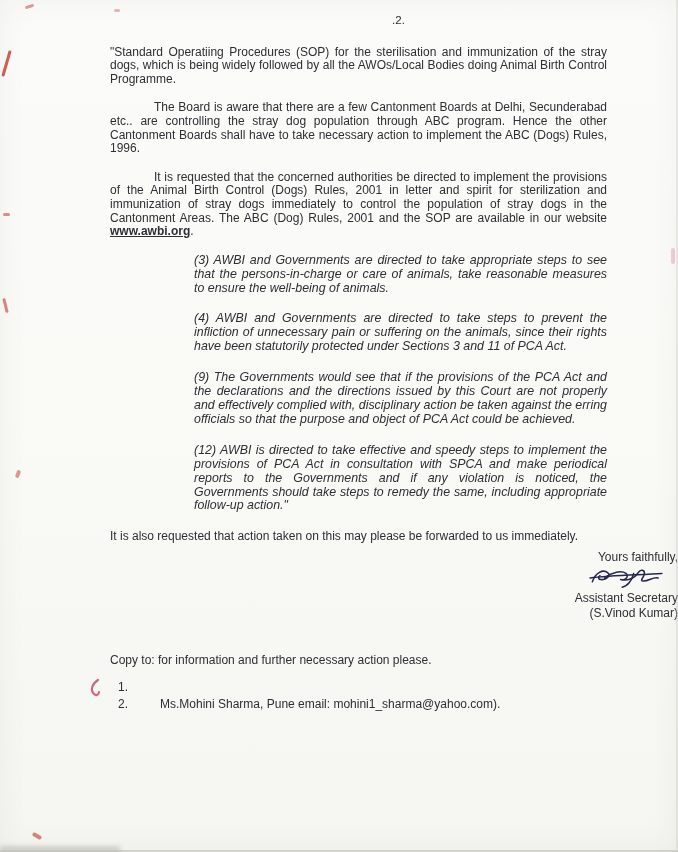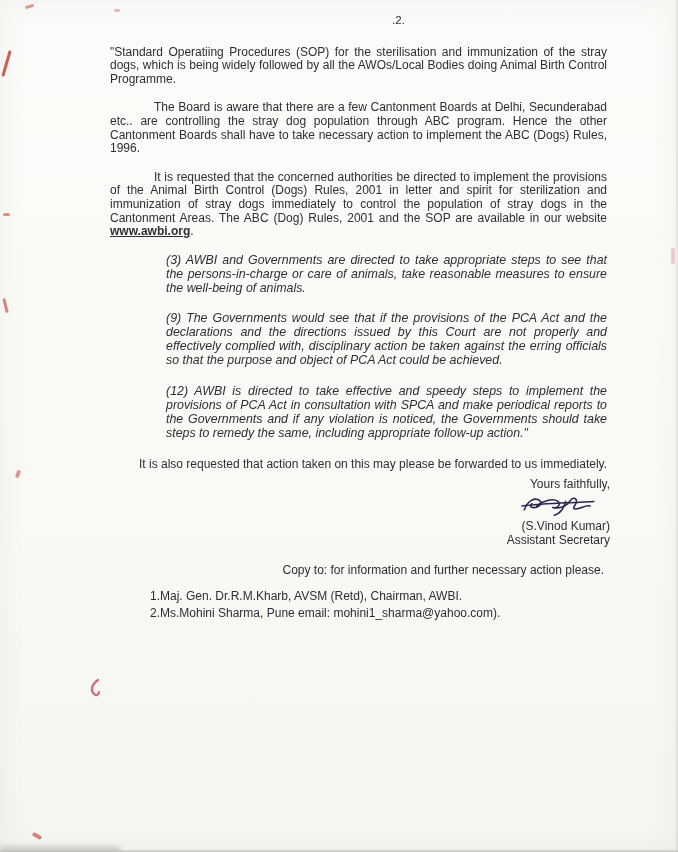"(3) AWBI and Governments are" .quote { margin: 2px 0 17px 56px -> 2px 0 17px 84px }
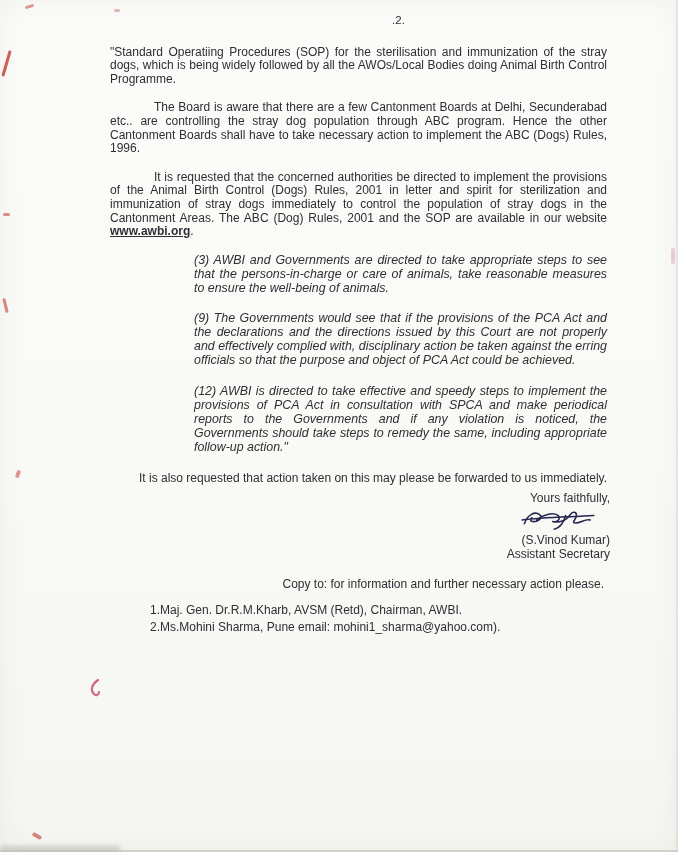"(4) AWBI and Governments are" p.quote { html: none -> <p>(4) AWBI and Governments are directed to take steps to prevent the infliction of unnecessary pain or suffering on the animals, since their rights have been statutorily protected under Sections 3 and 11 of PCA Act.</p> }
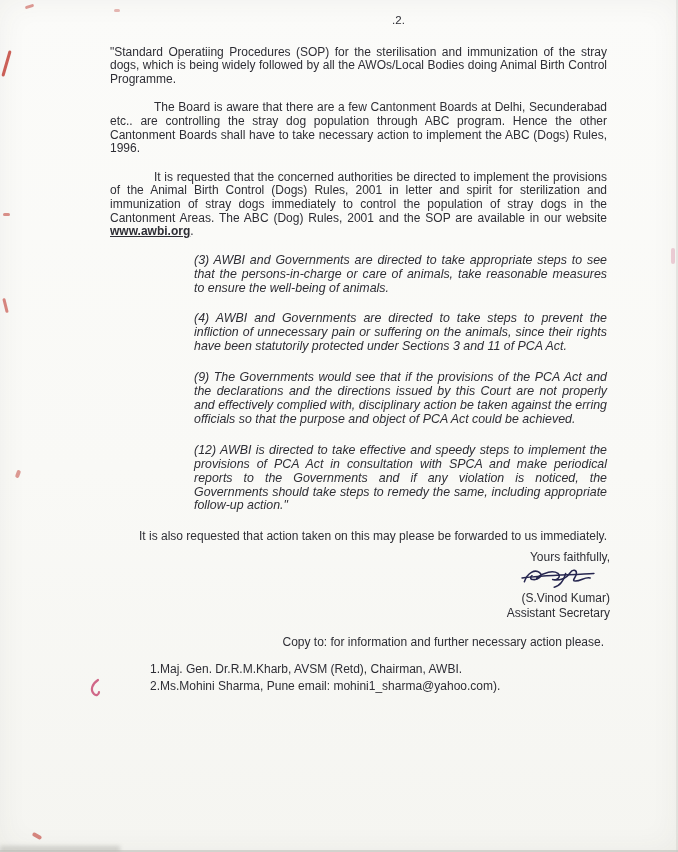"It is also requested that" .closing { text-align: right -> left }
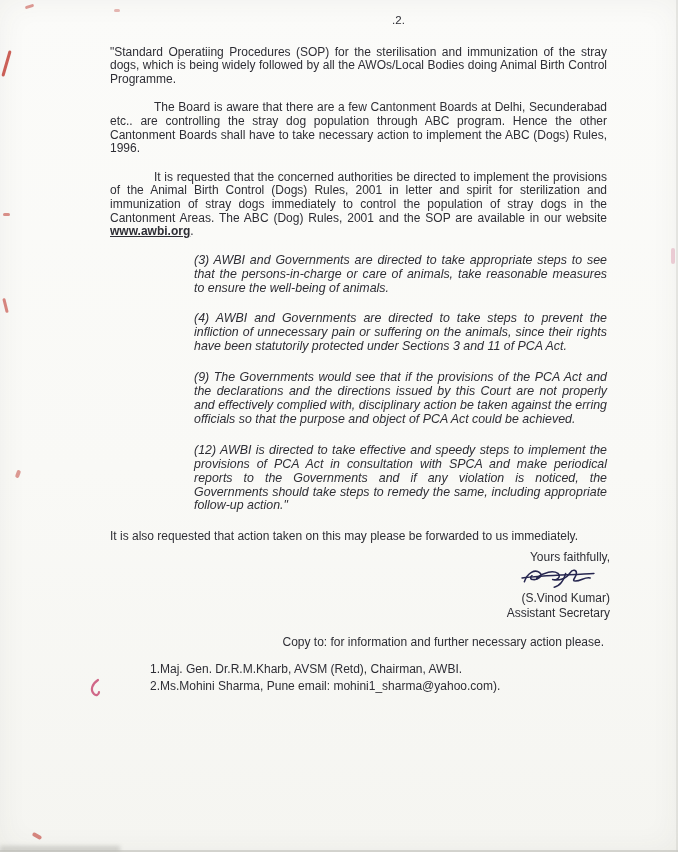"Yours faithfully," .sig-block { padding-right: 68px -> none }
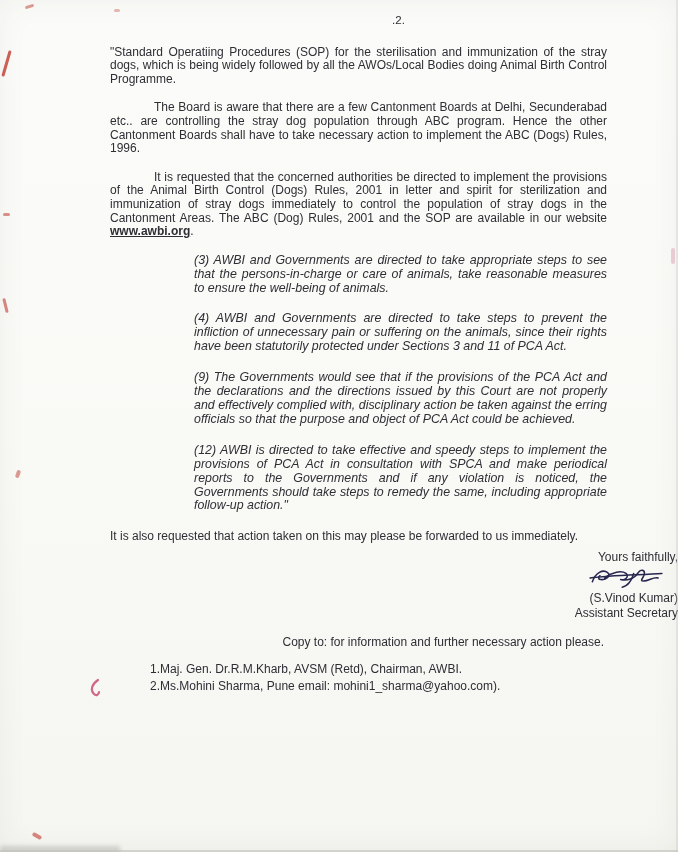"(S.Vinod Kumar)" div { order: before "Assistant Secretary" -> after "Assistant Secretary" }
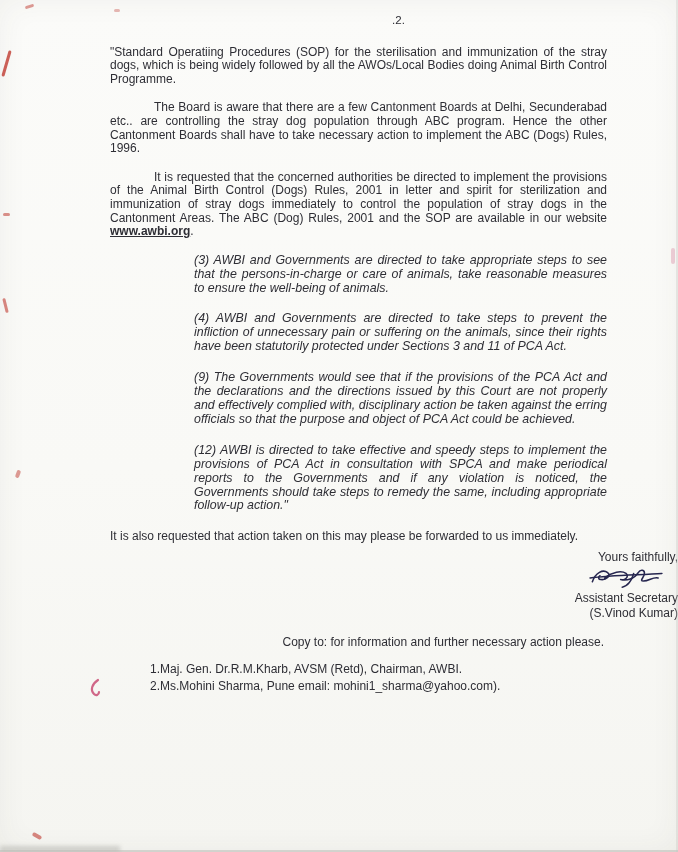"Copy to: for information and" .copy-block { margin-top: 16px -> 34px; text-align: right -> none }
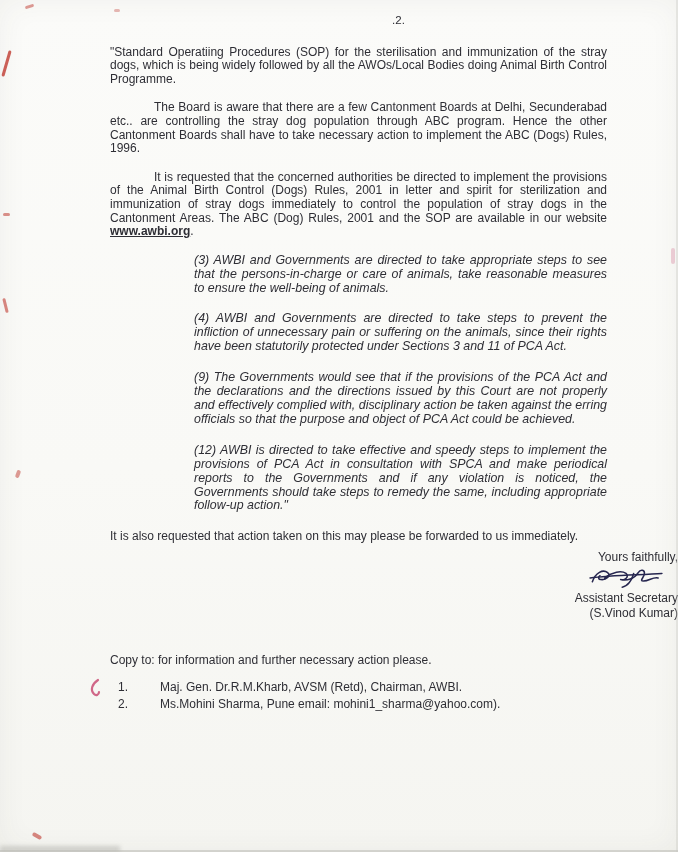"Maj. Gen. Dr.R.M.Kharb, AVSM (Retd)," span { html: <span>Maj. Gen. Dr.R.M.Kharb, AVSM (Retd), Chairman, AWBI.</span> -> none }
